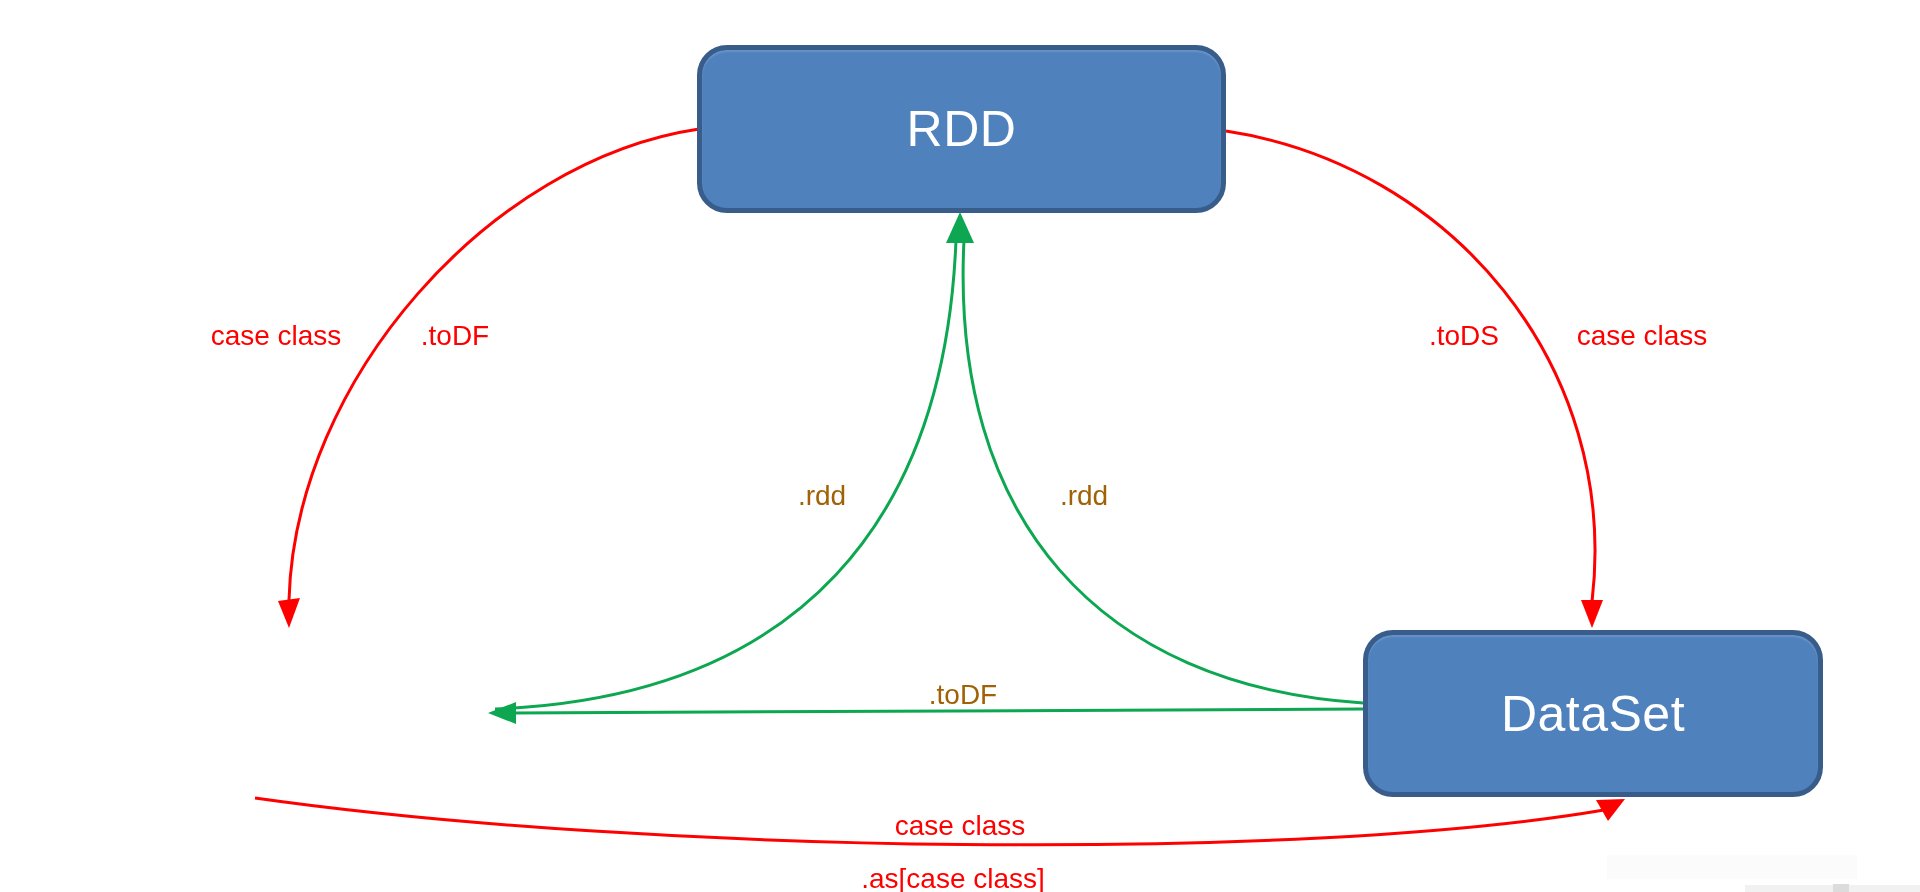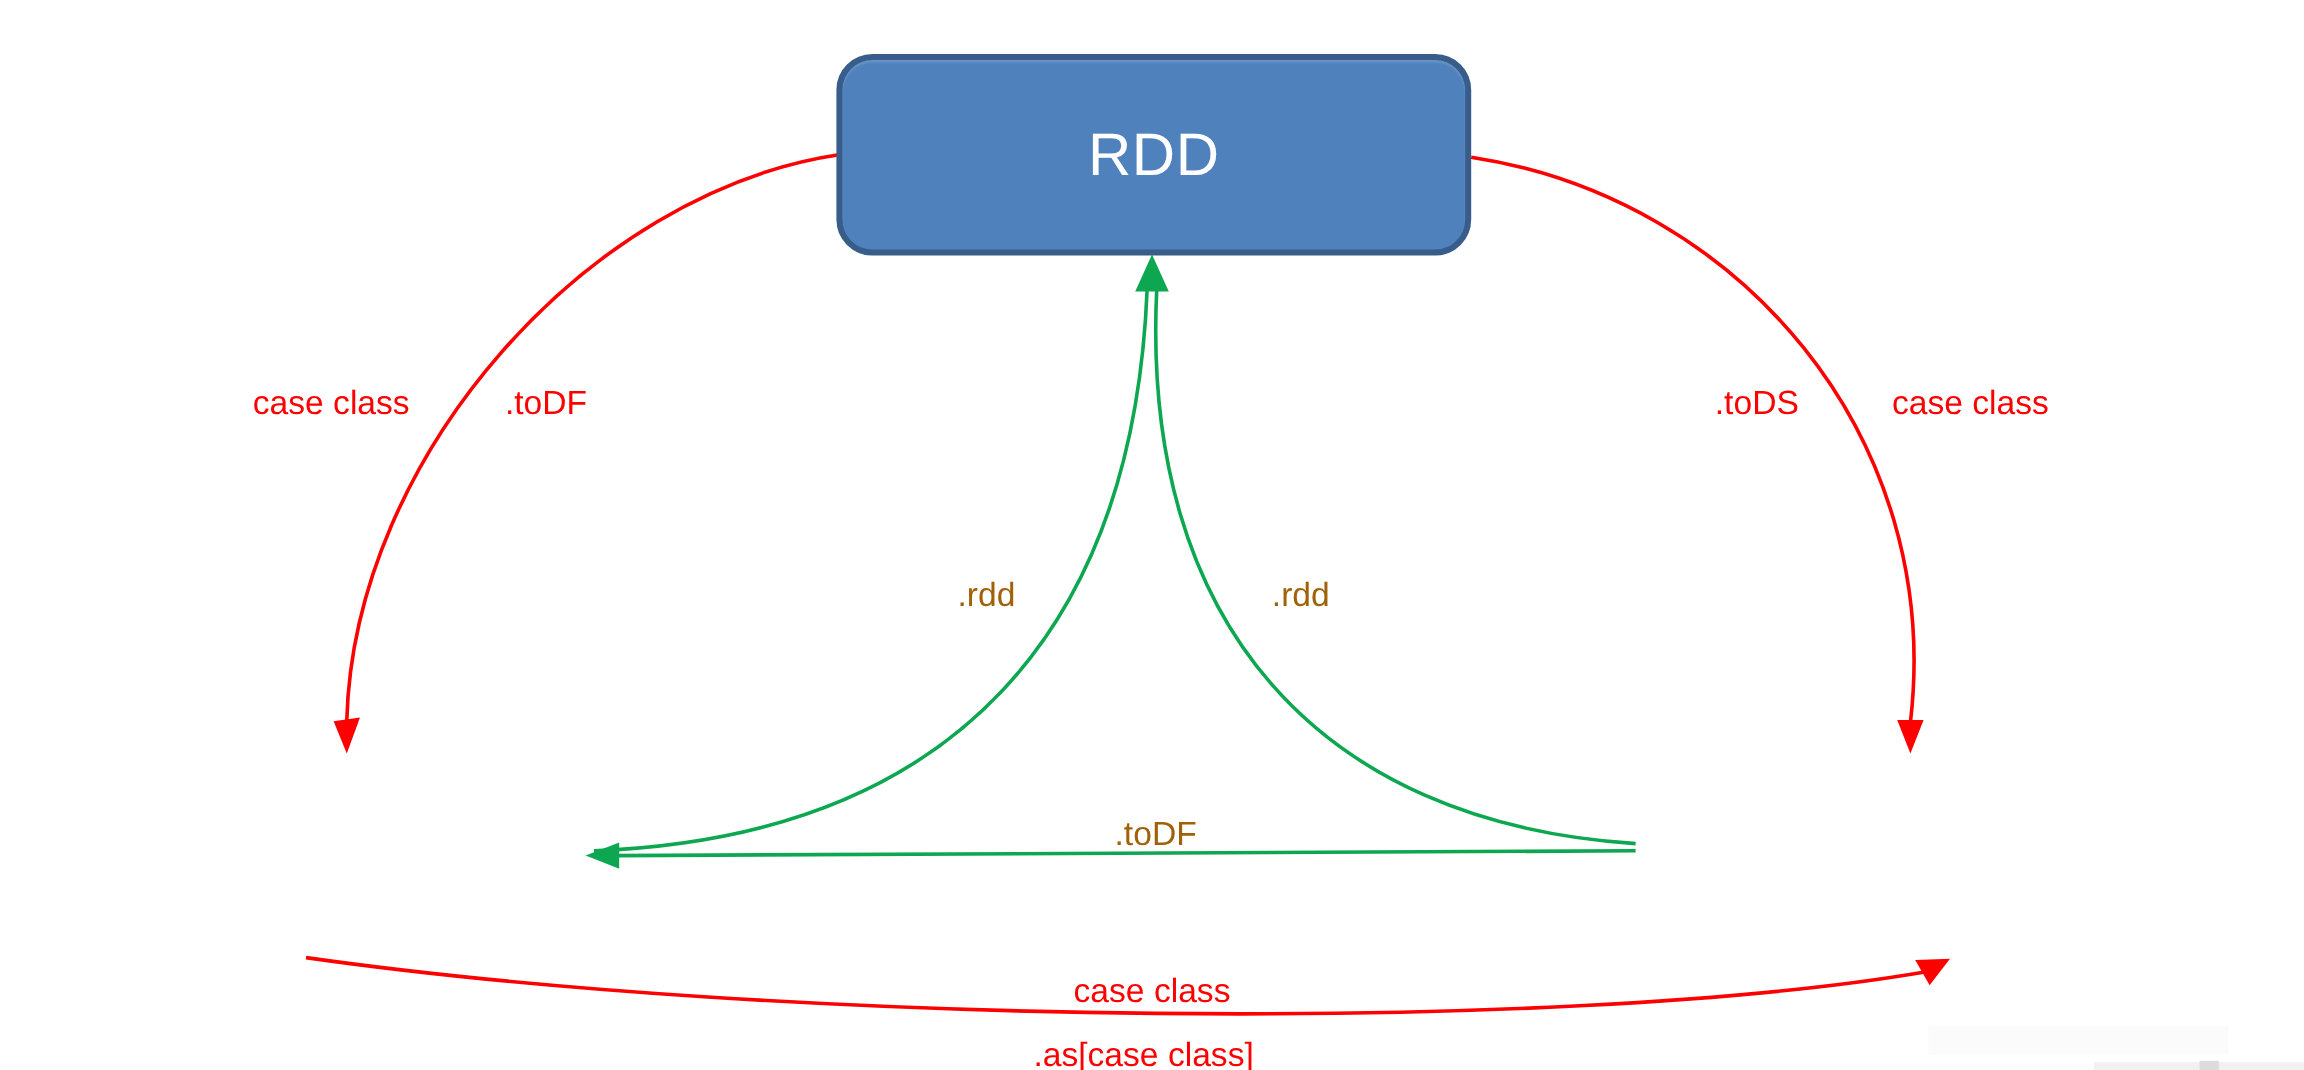"DataSet" div.node { html: none -> <div> <span>DataSet</span> </div> }
